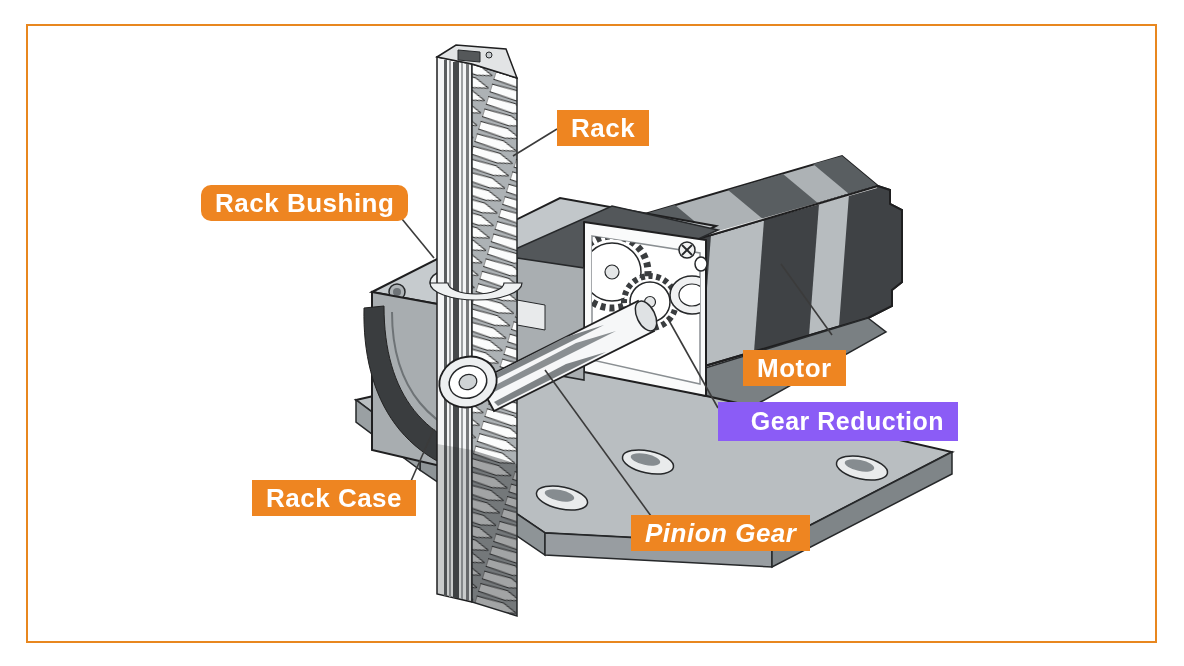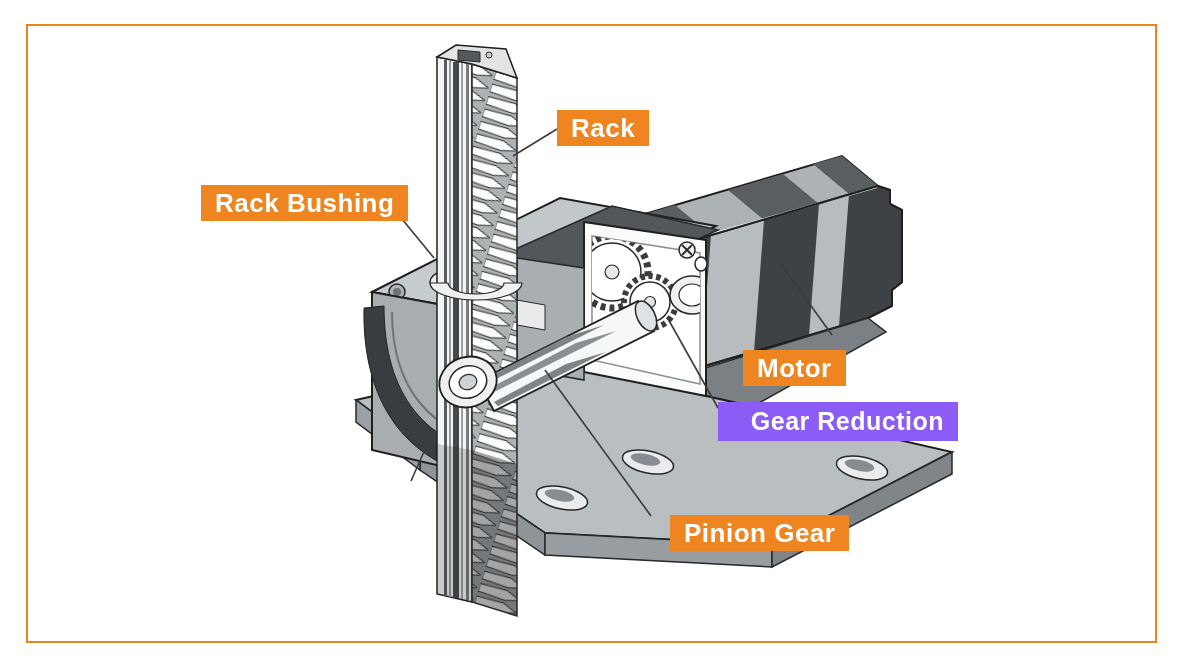"Rack Bushing" .lbl-rack-bushing { border-radius: none -> 10px }
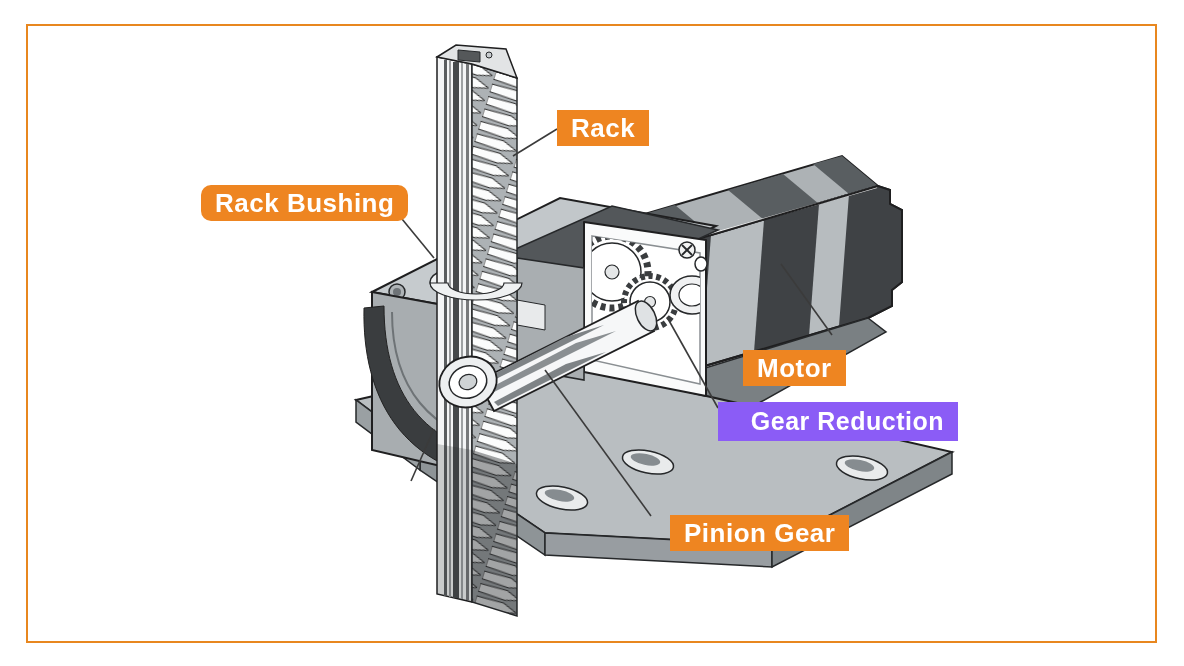"Rack Case" div.lbl { html: none -> <div> <span>Rack Case</span> </div> }
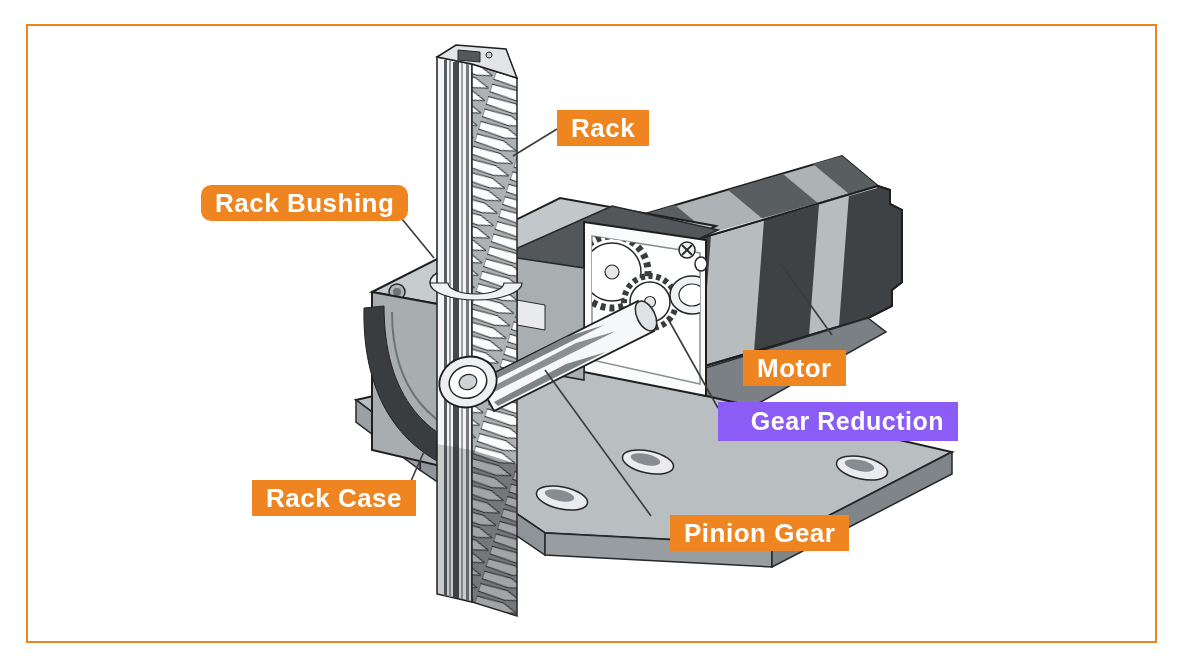"Pinion Gear" .lbl-pinion { font-style: none -> italic; left: 670px -> 631px }
